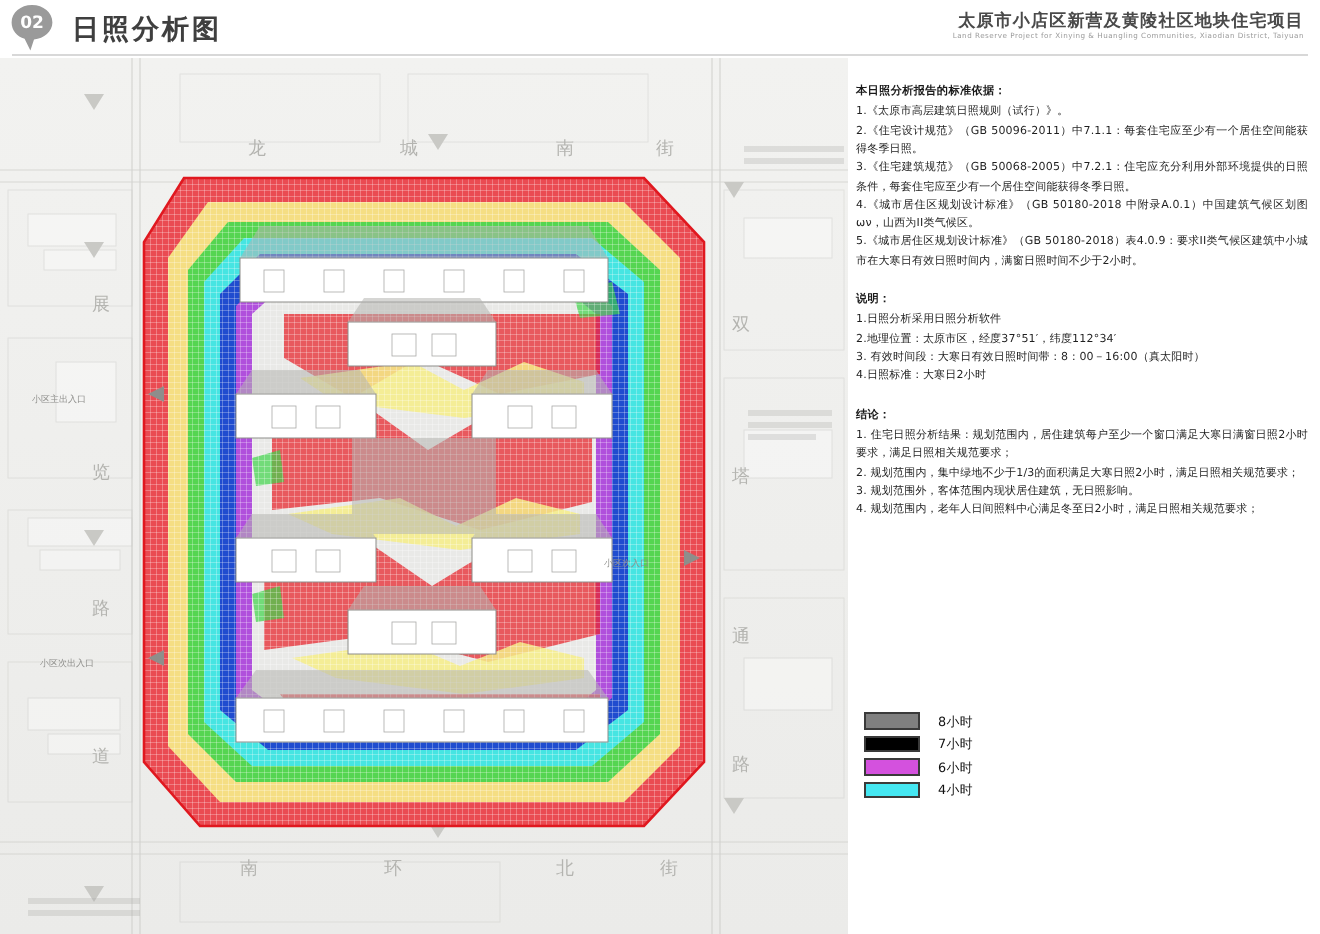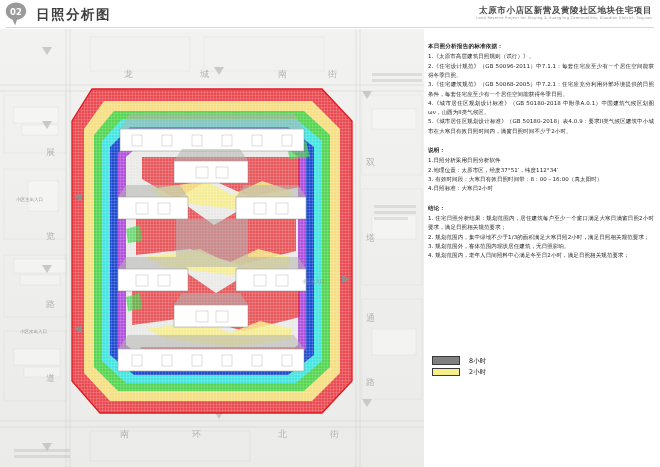"7小时" div.leg-row { html: none -> <div> <div></div> <div>7小时</div> </div> }
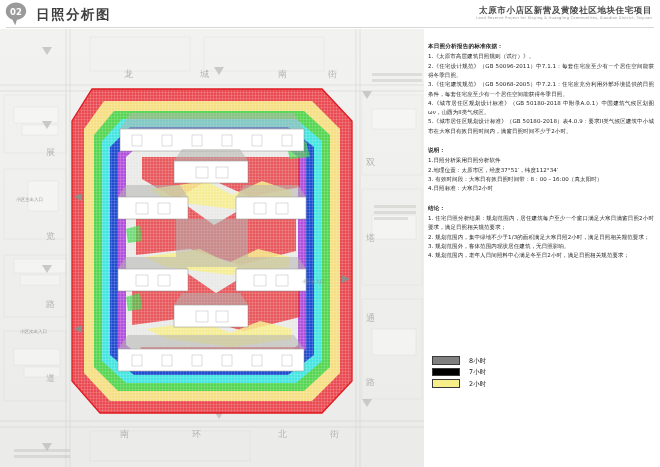"6小时" div.leg-row { html: none -> <div> <div></div> <div>6小时</div> </div> }
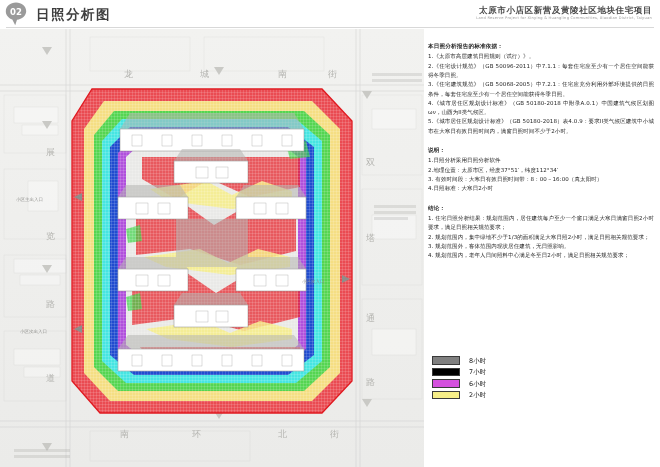"4小时" div.leg-row { html: none -> <div> <div></div> <div>4小时</div> </div> }
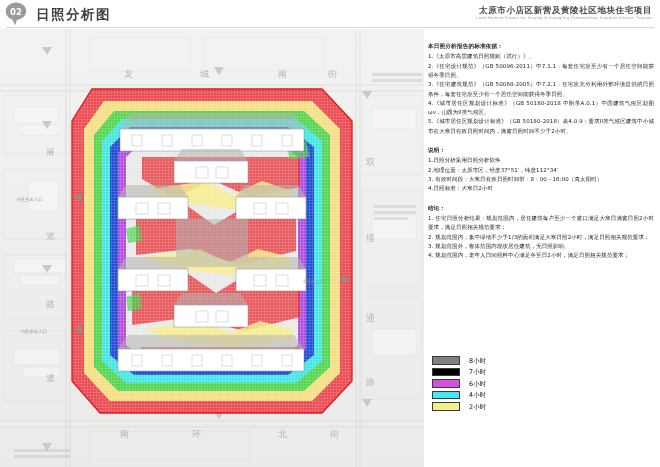"2小时" div.leg-row { html: <div> <div></div> <div>2小时</div> </div> -> none }
